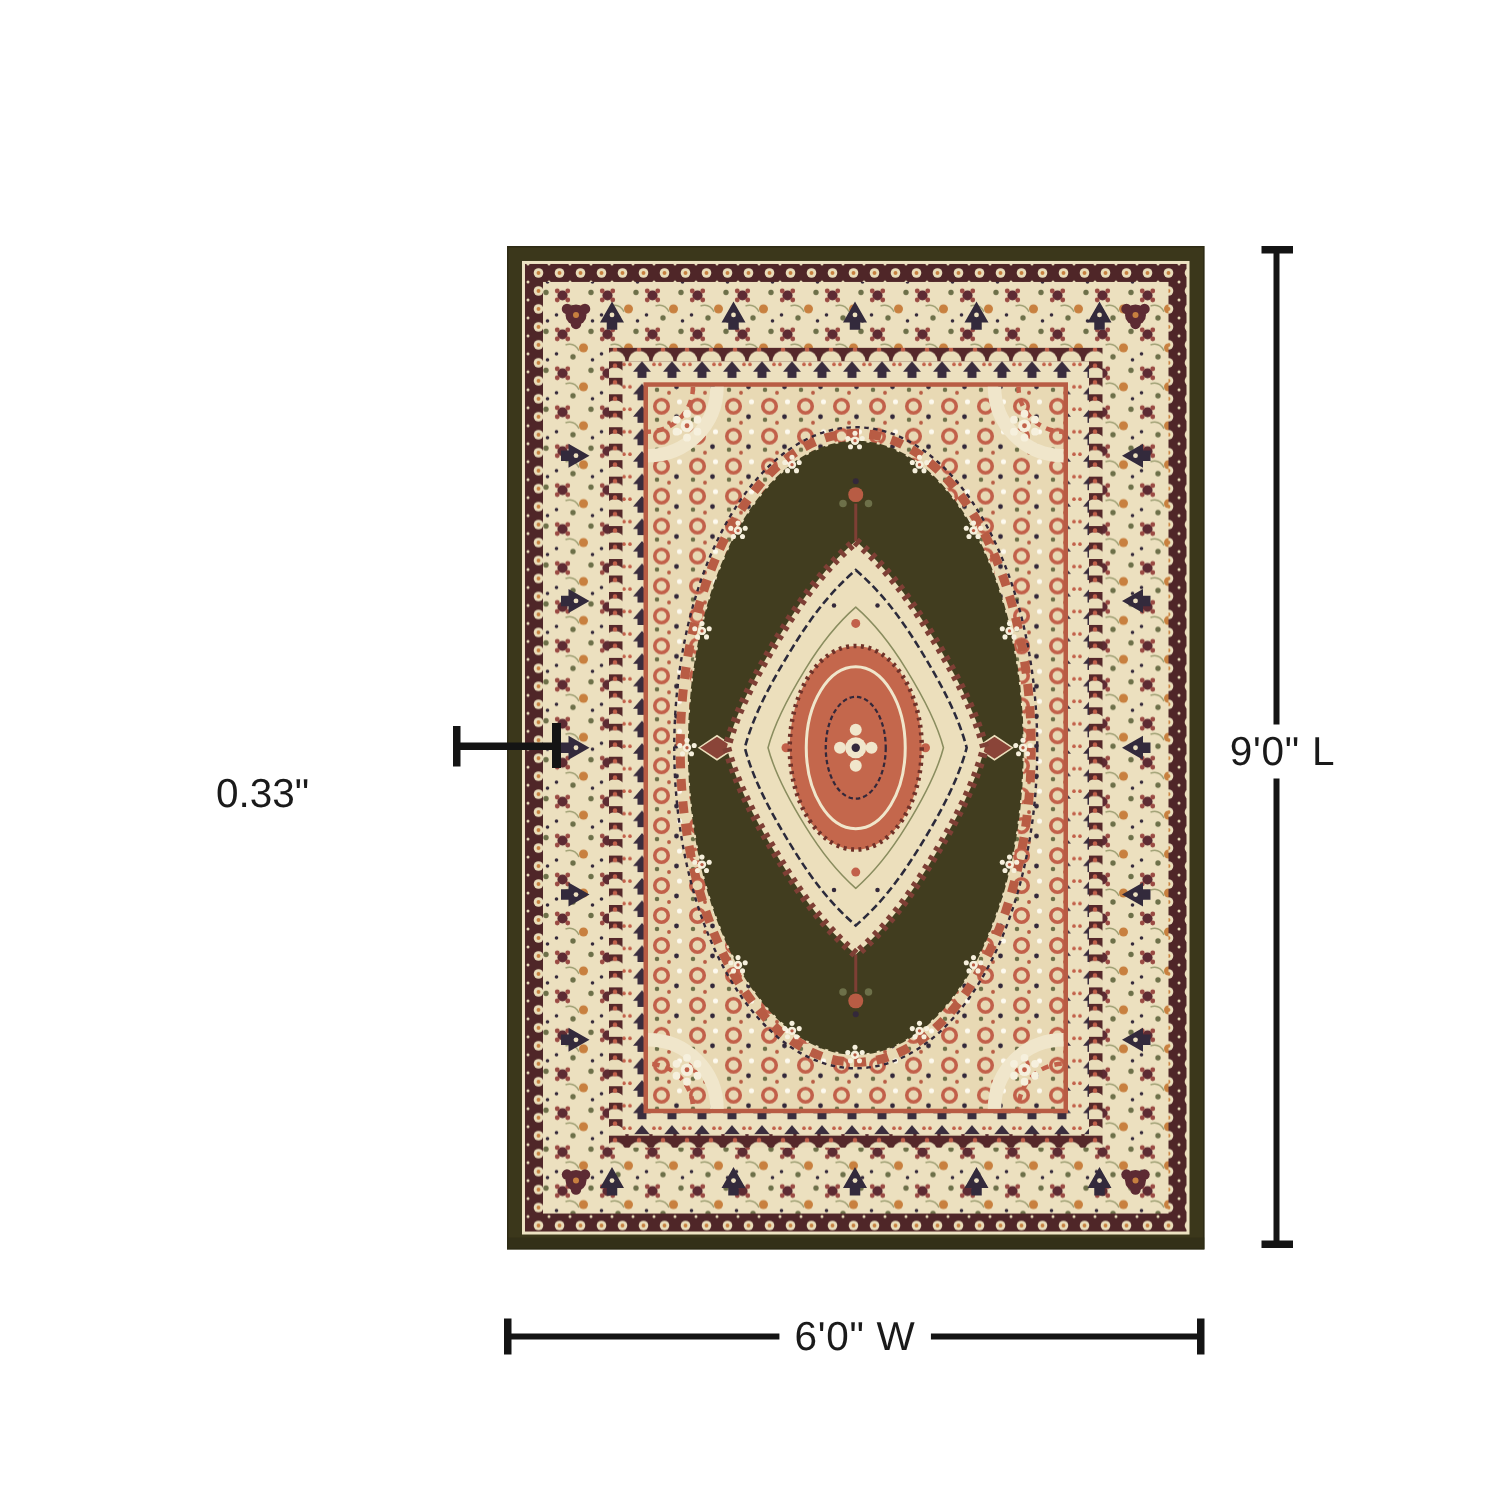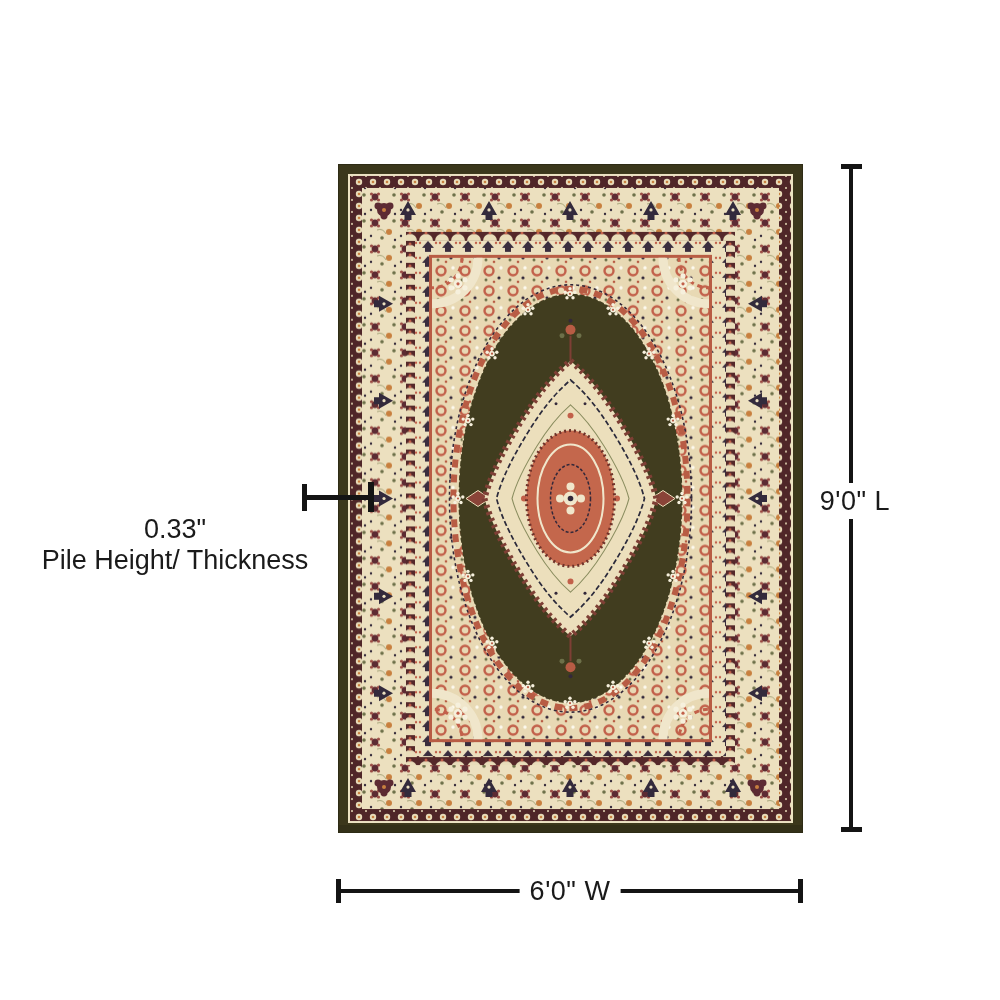"Pile Height/ Thickness" div { html: <div>Pile Height/ Thickness</div> -> none }
